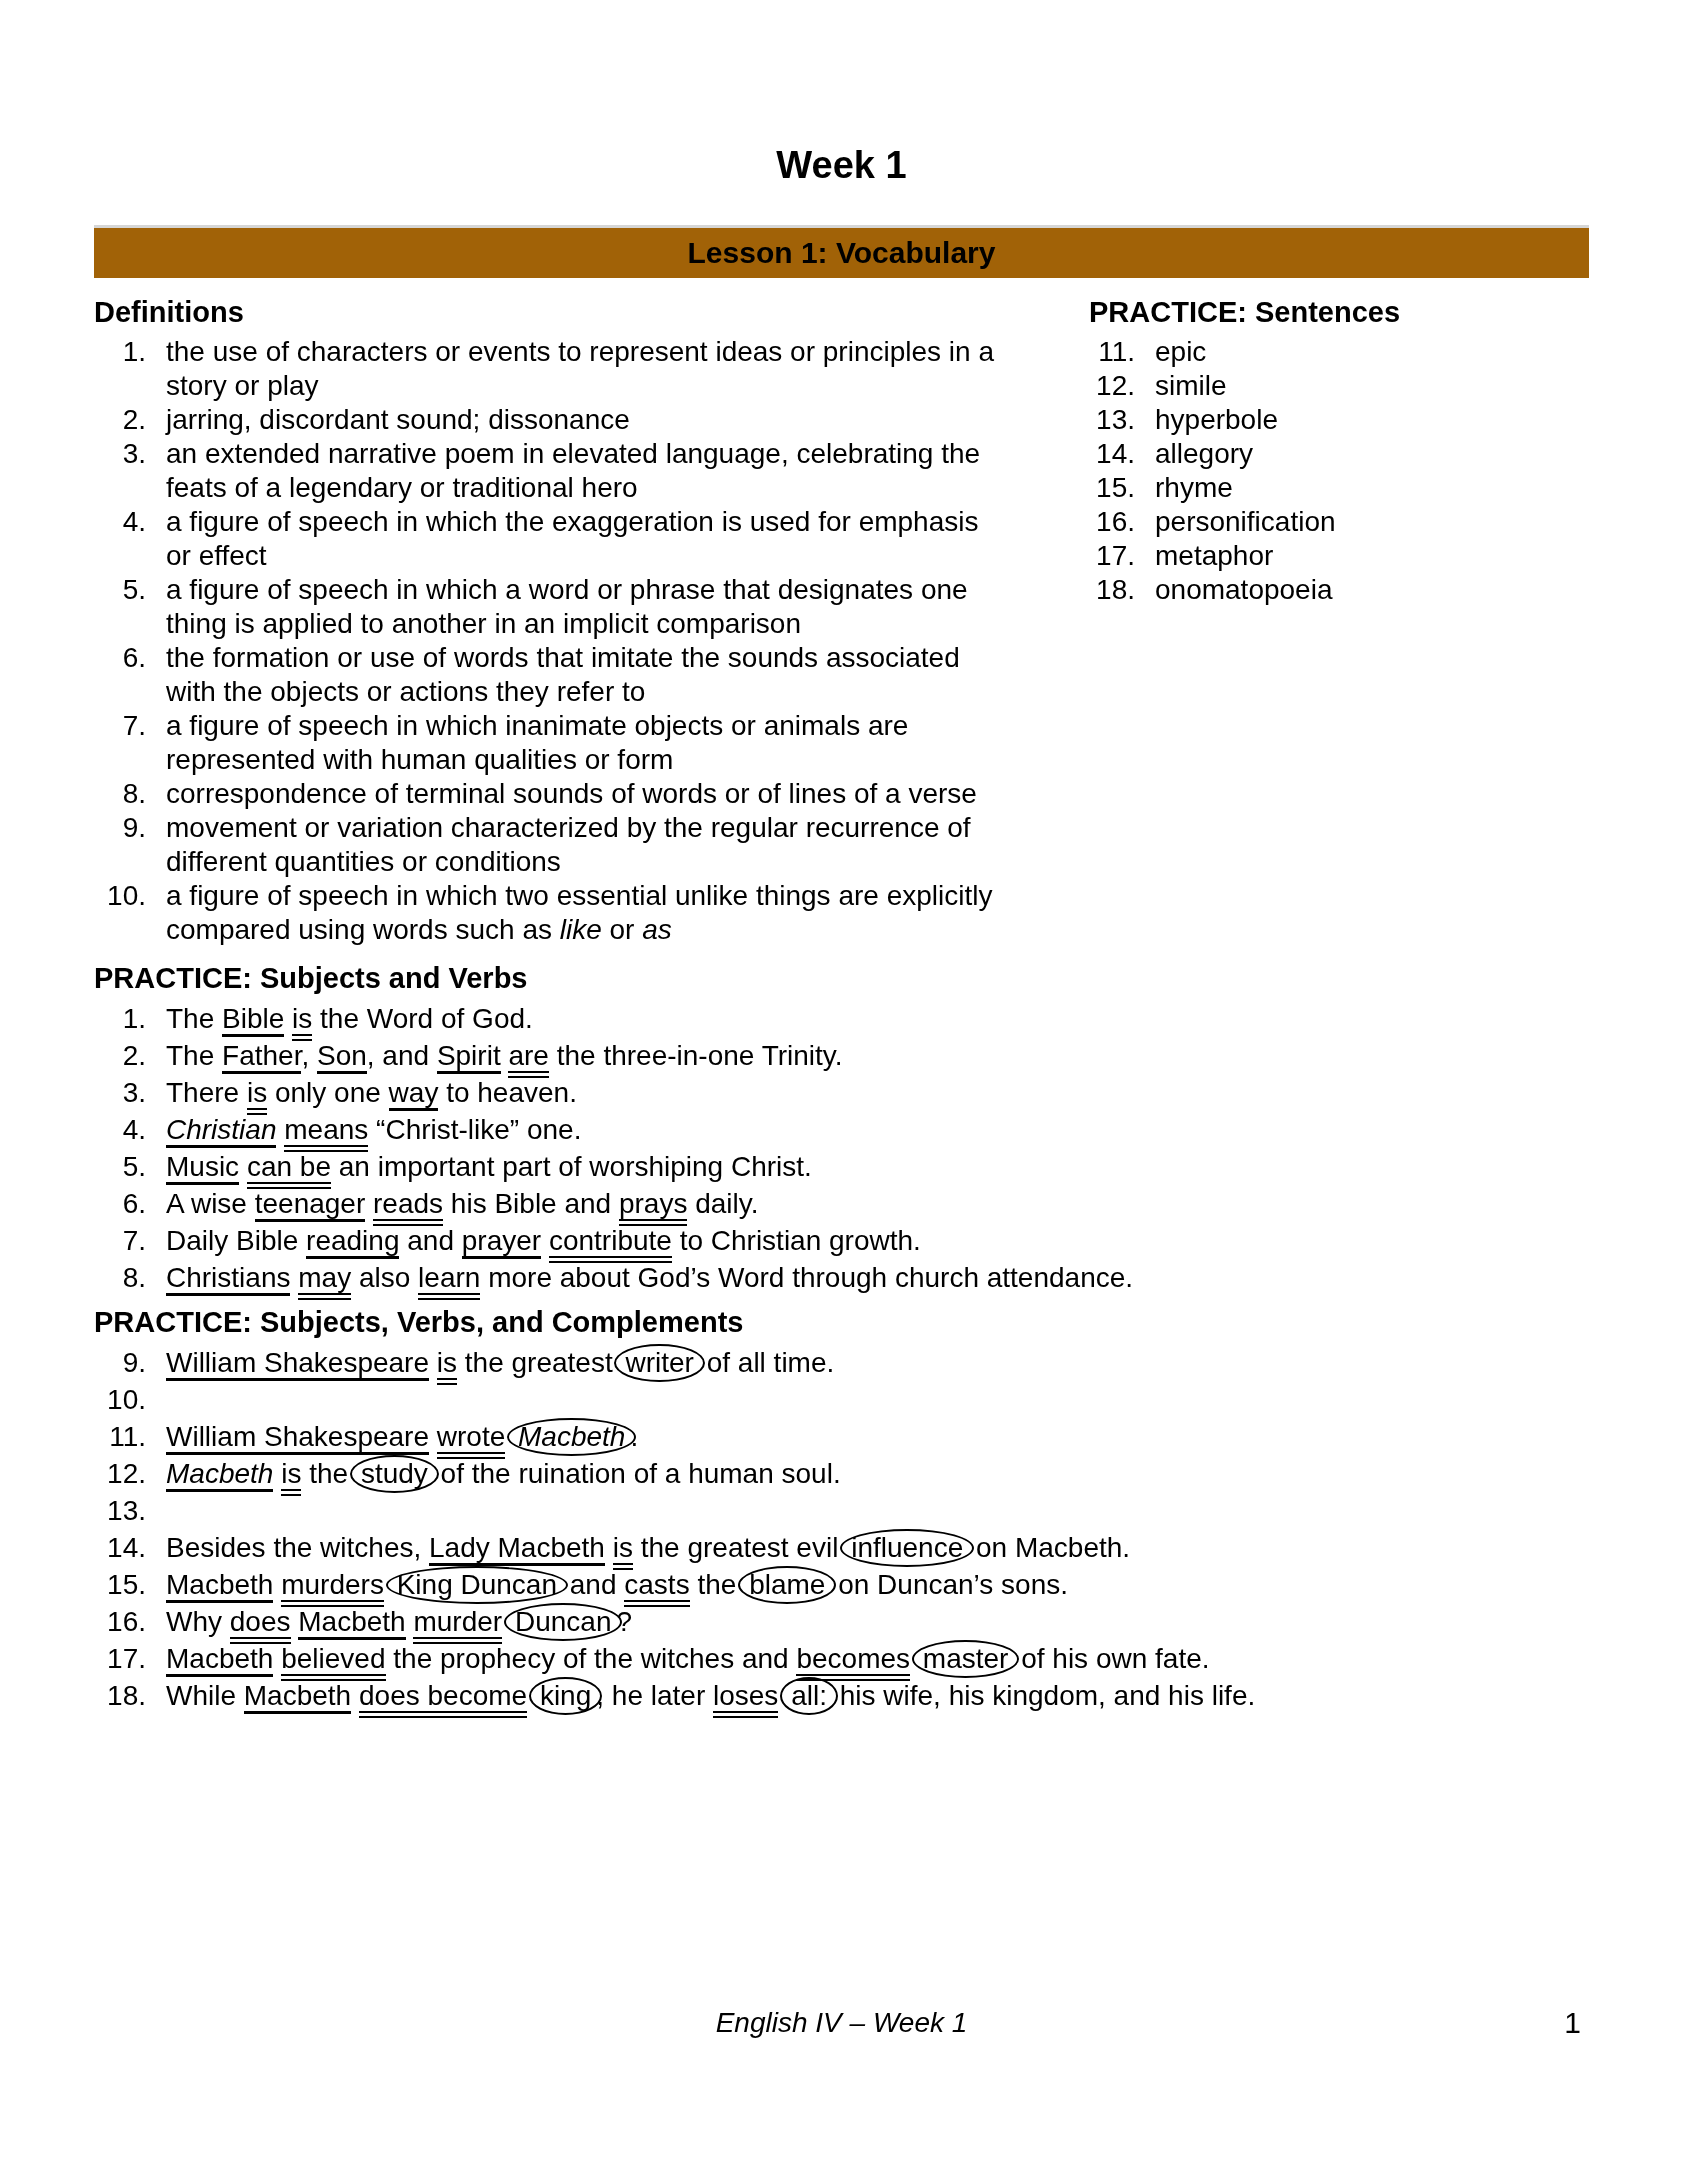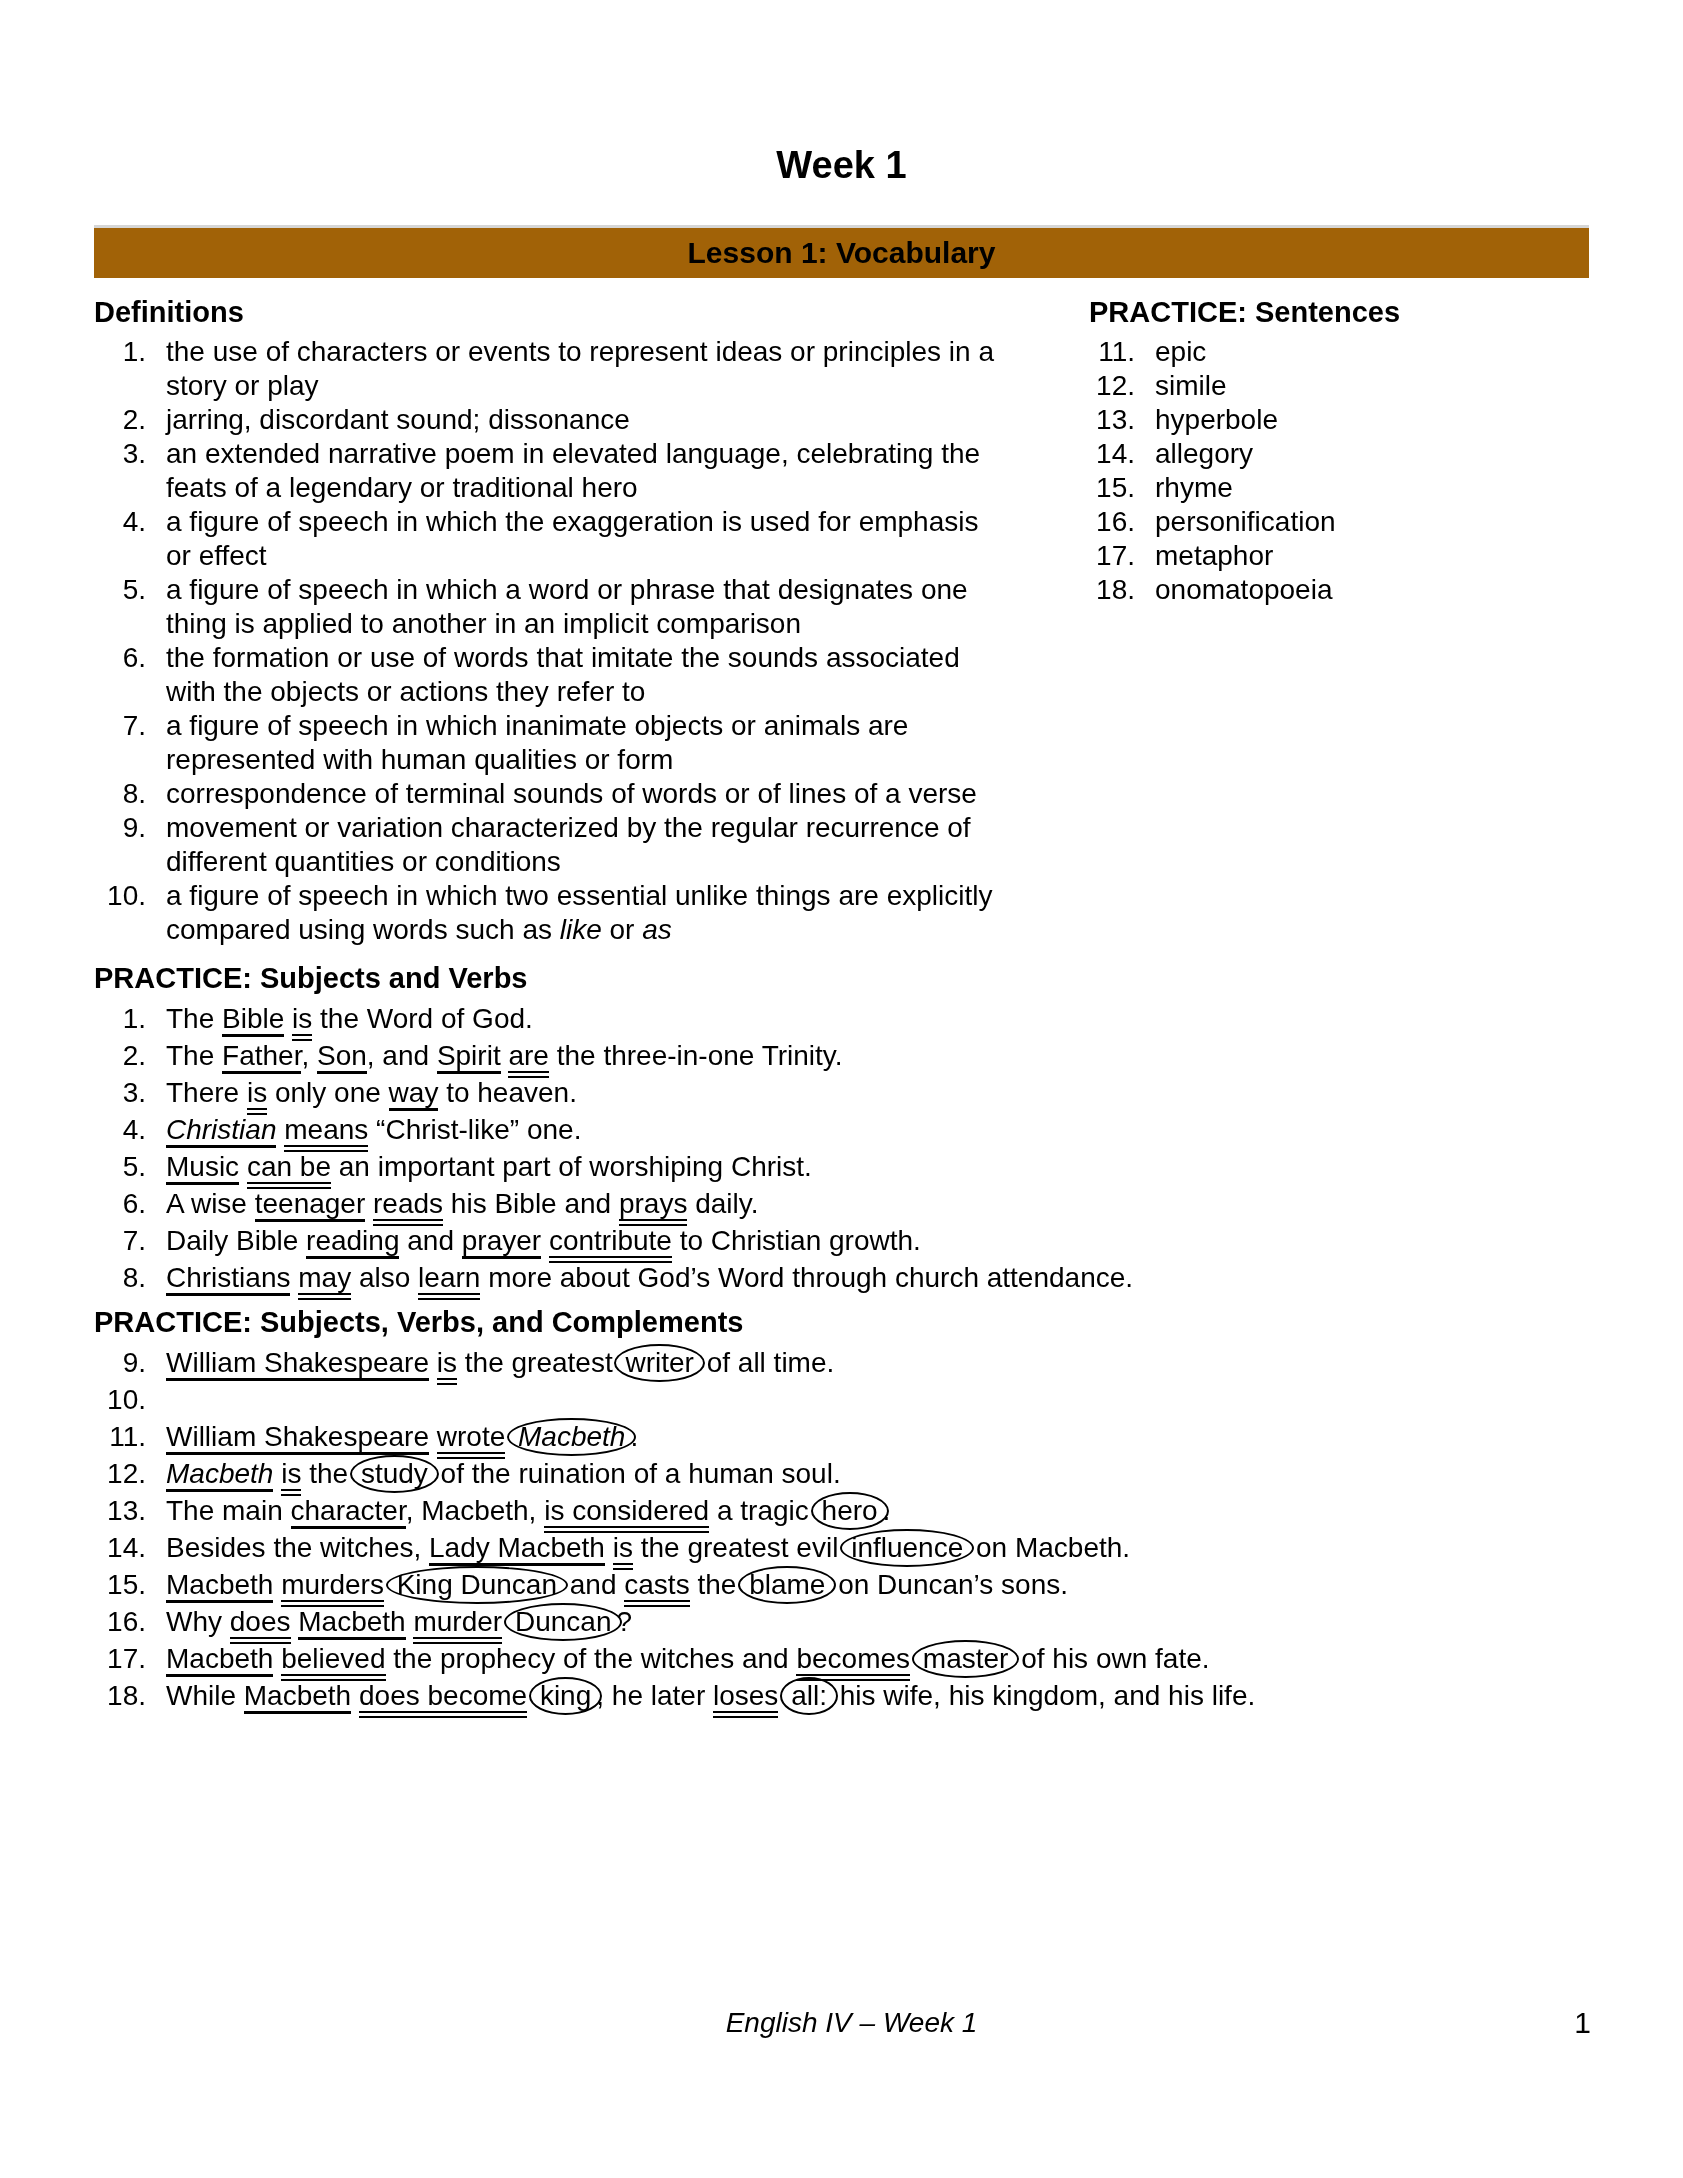"The main character, Macbeth, is" span.txt { html: <span><span>The main </span><span>character</span><span>, Macbeth, </span><span>is considered</span><span> a tragic </span><span>hero</span><span>.</span></span> -> none }
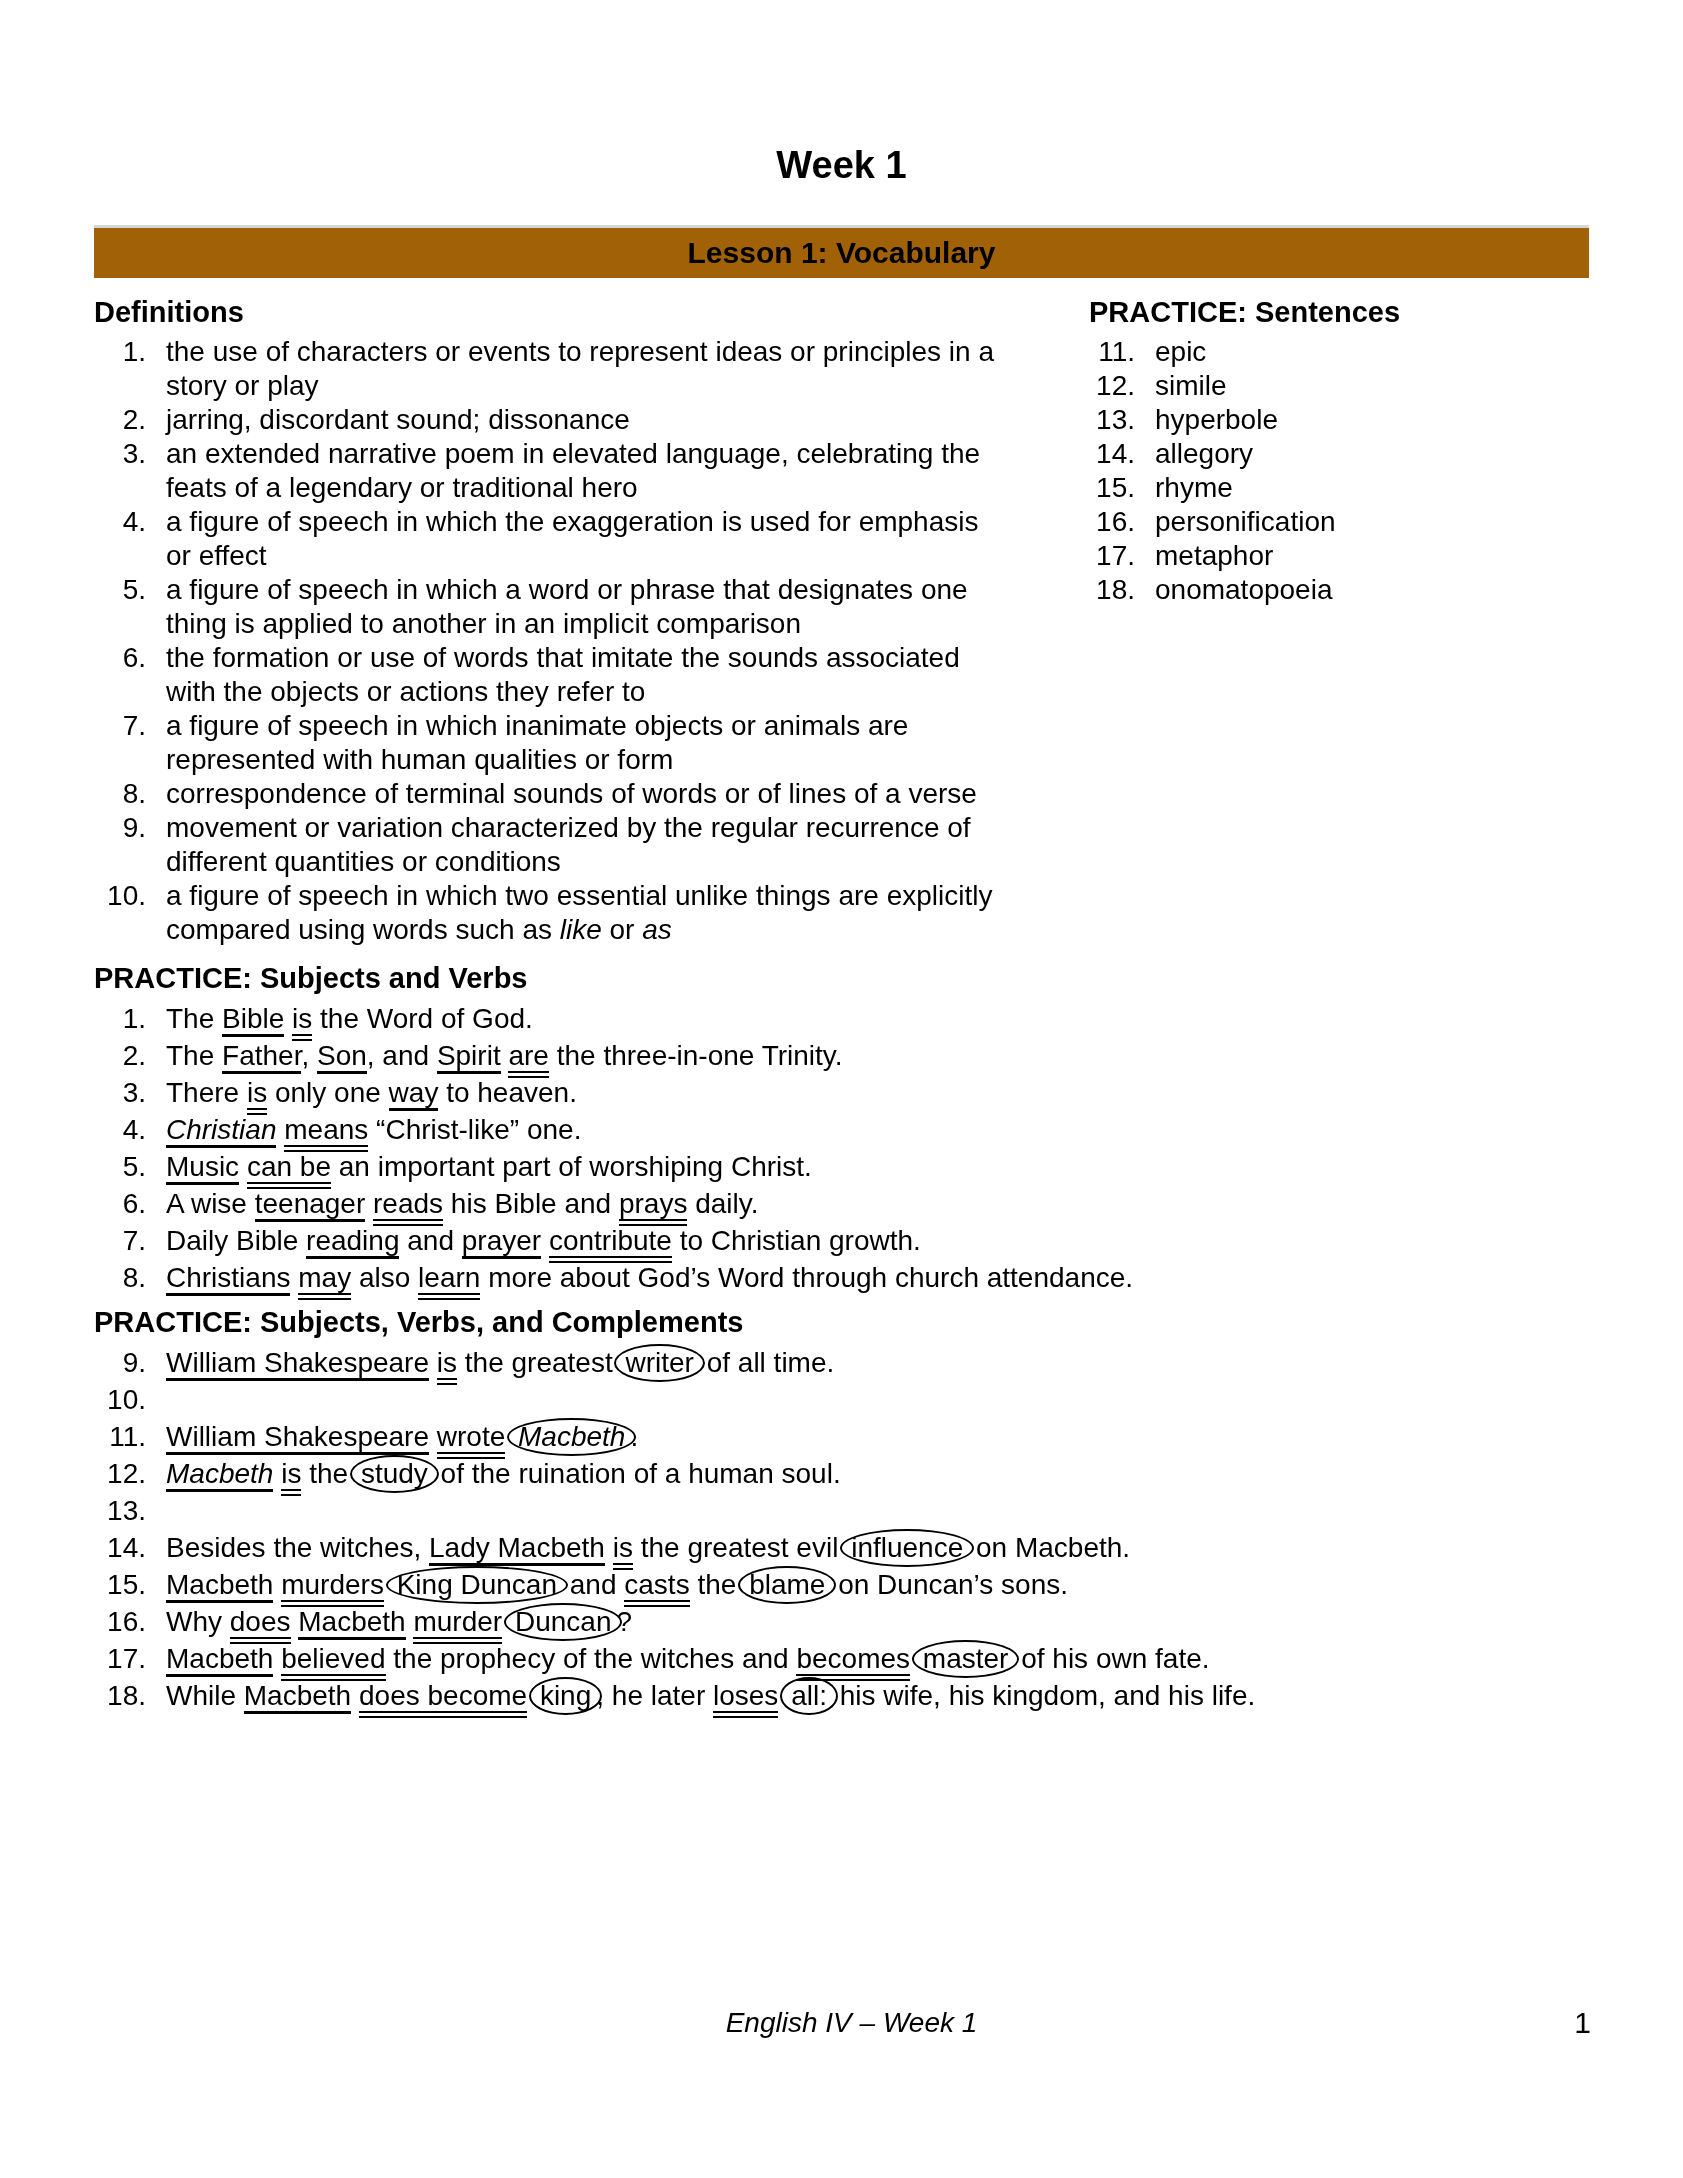"English IV – Week 1" .footer { left: 104px -> 94px }
